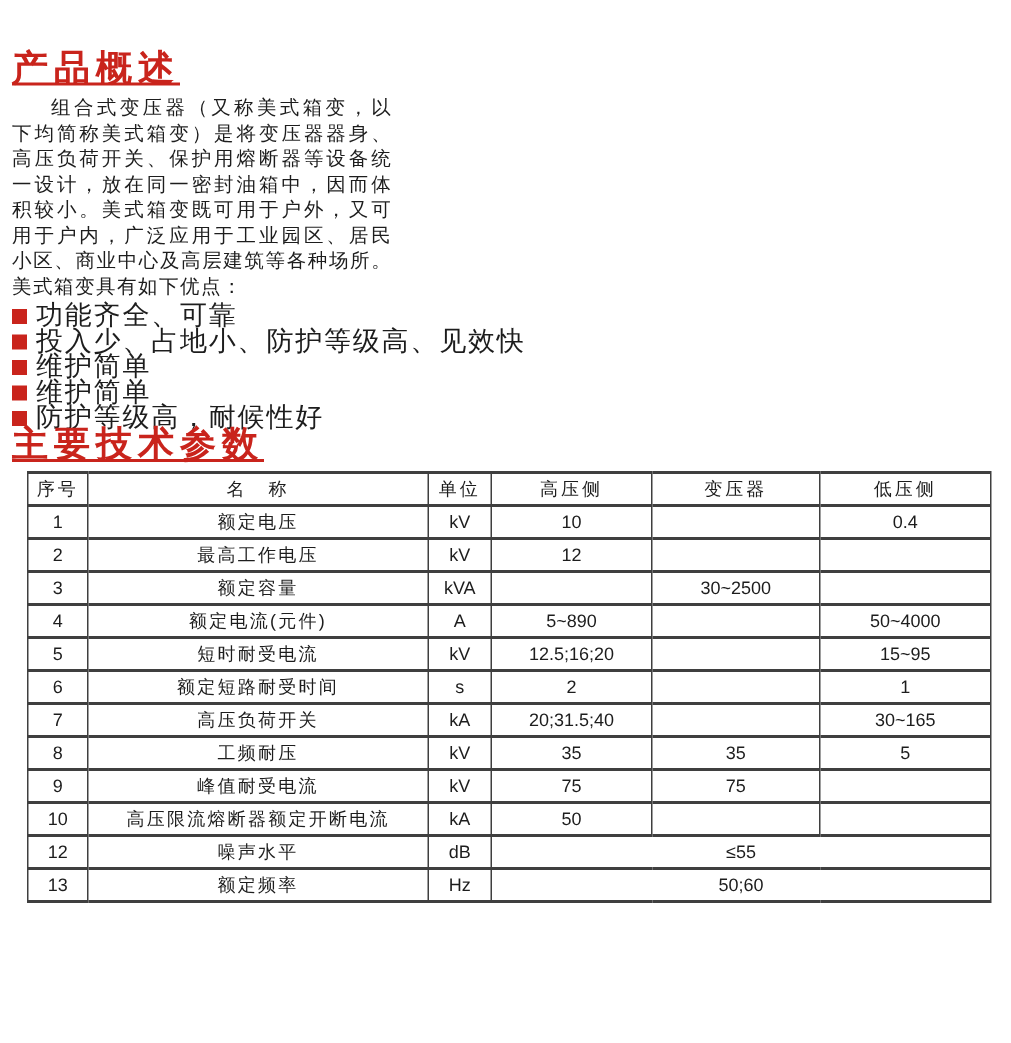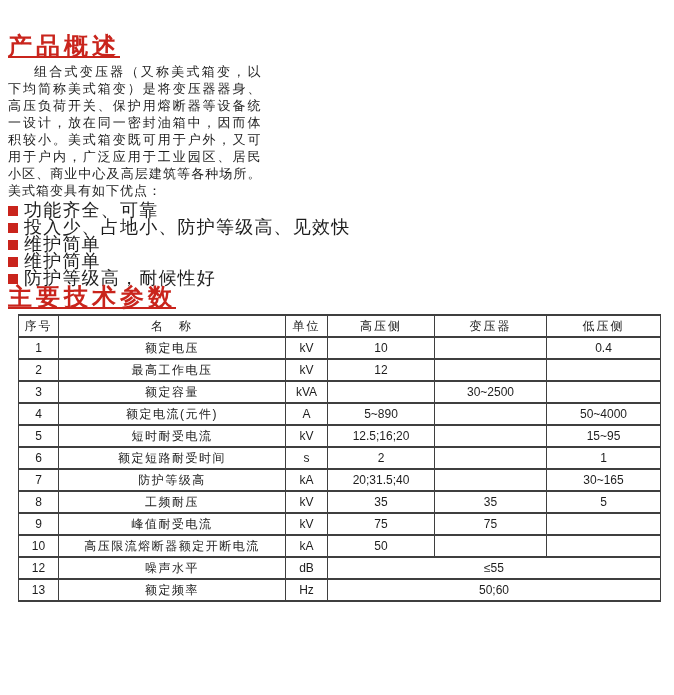"防护等级高" td.cell-name { text: 防护等级高 -> 高压负荷开关 }
